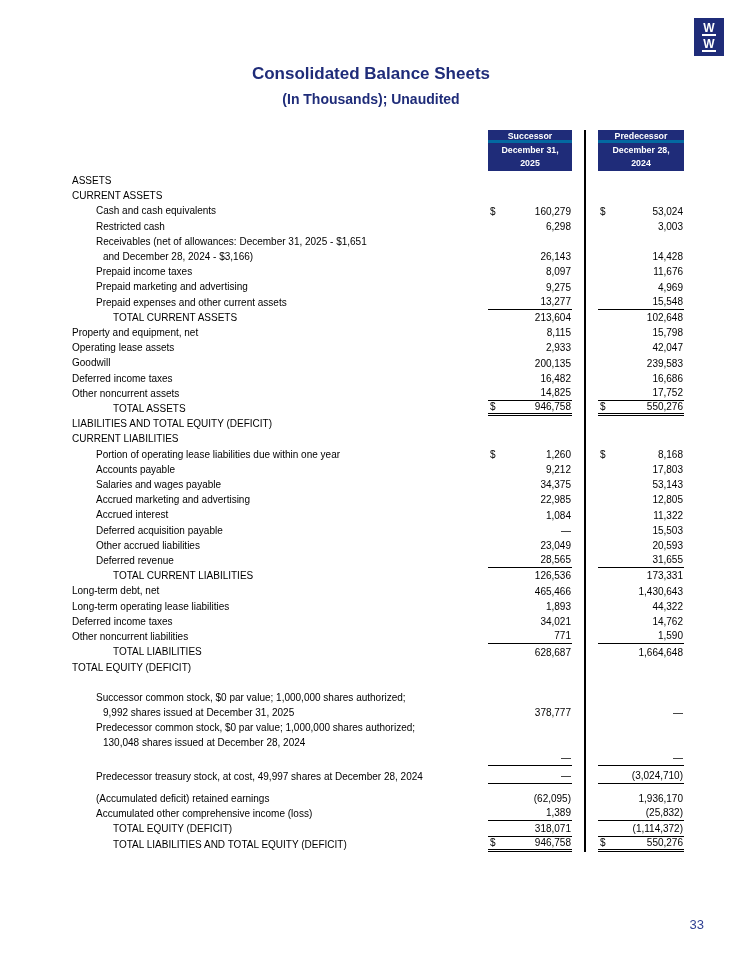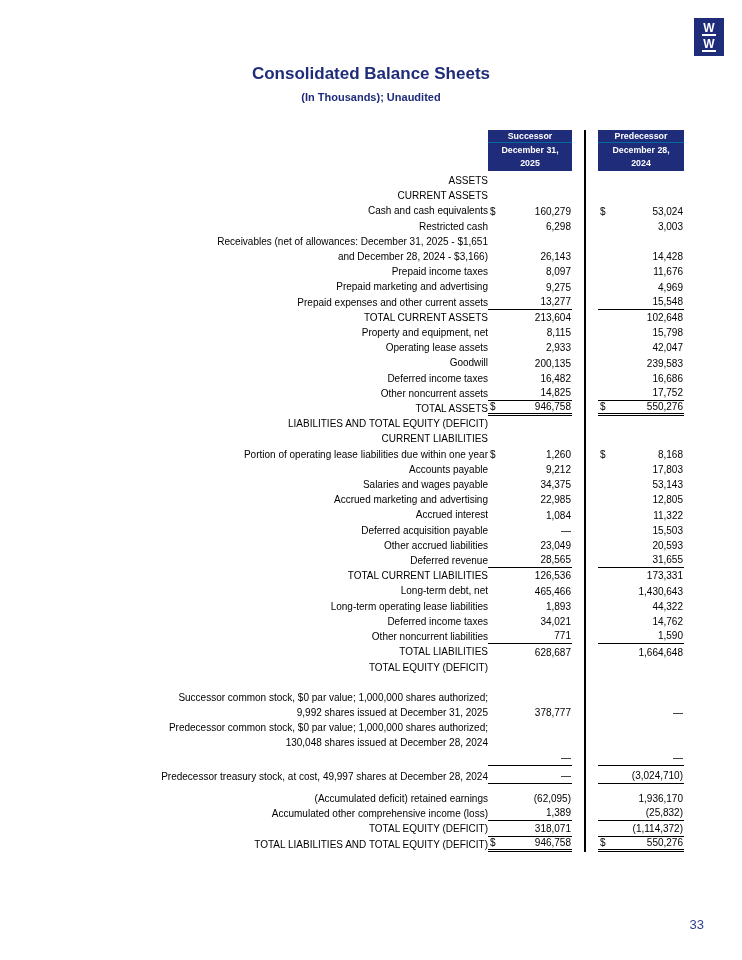"(In Thousands); Unaudited" .subtitle { font-size: 11px -> 14px }
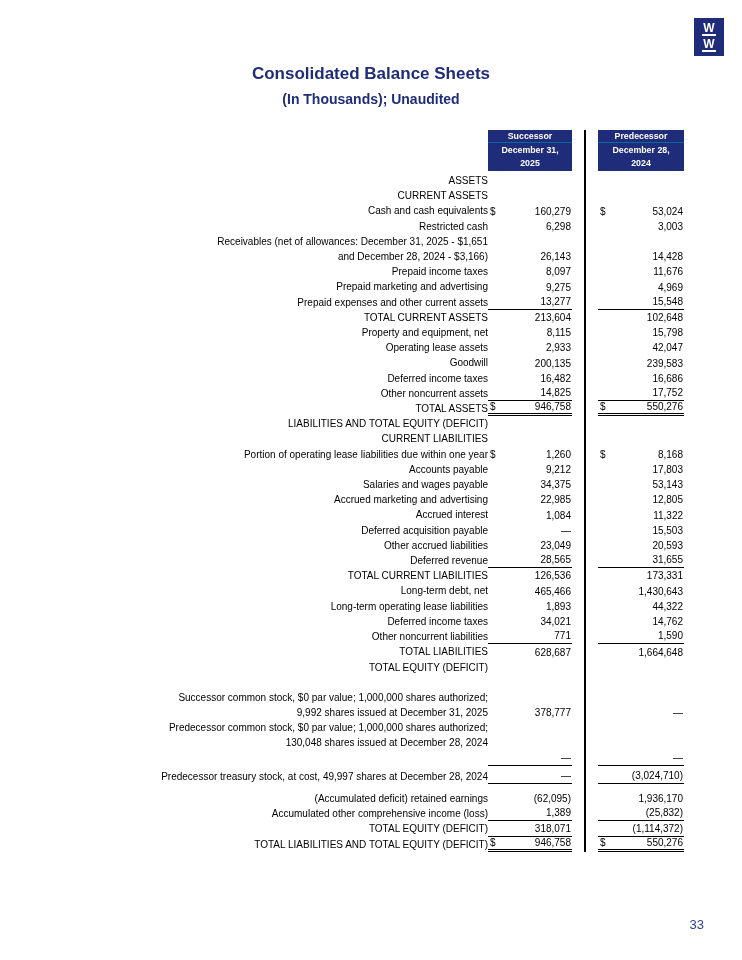"Successor" .hdr-era { border-bottom: 1px solid #0369a1 -> 3px solid #0369a1 }
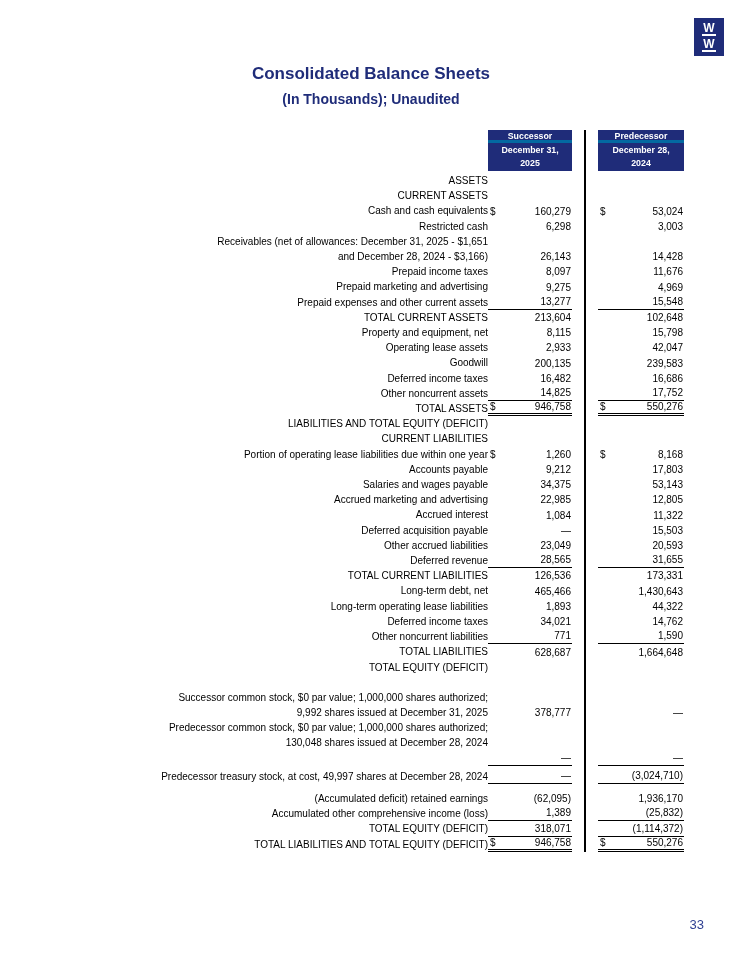"ASSETS" .rows { text-align: right -> none }
